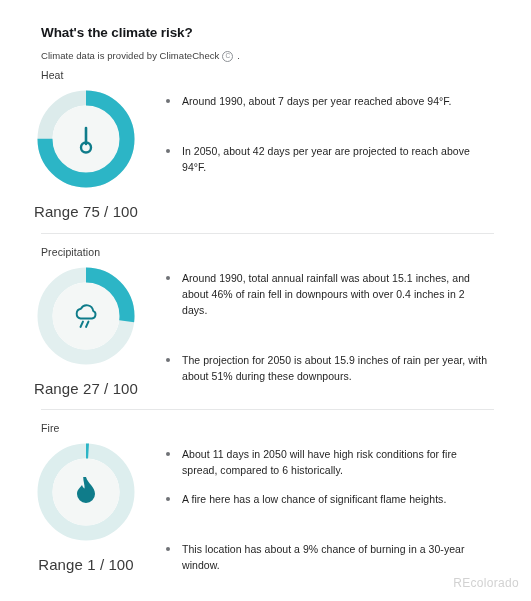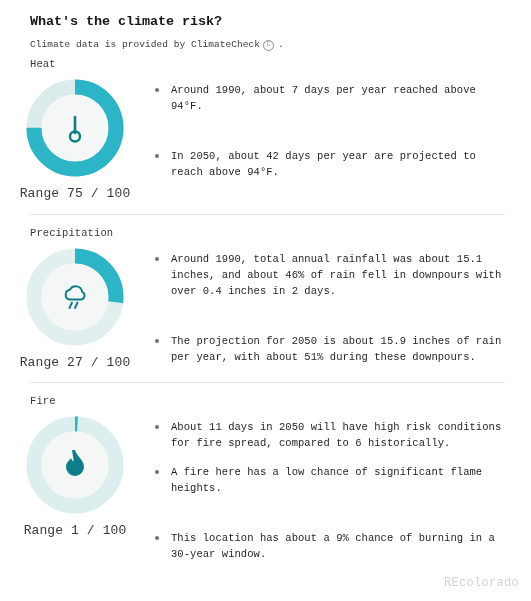"What's the climate risk?" .page { font-family: Liberation Mono, monospace -> none; padding: 5px -> 16px }
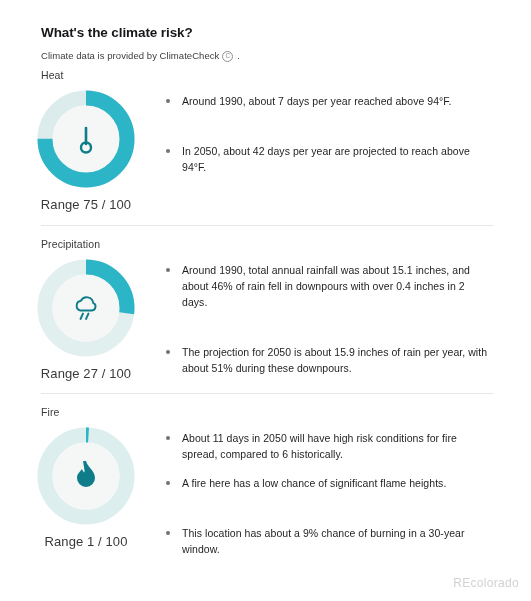"Range 75 / 100" .range-label { font-size: 13px -> 15px; margin-top: 8px -> 14px }
